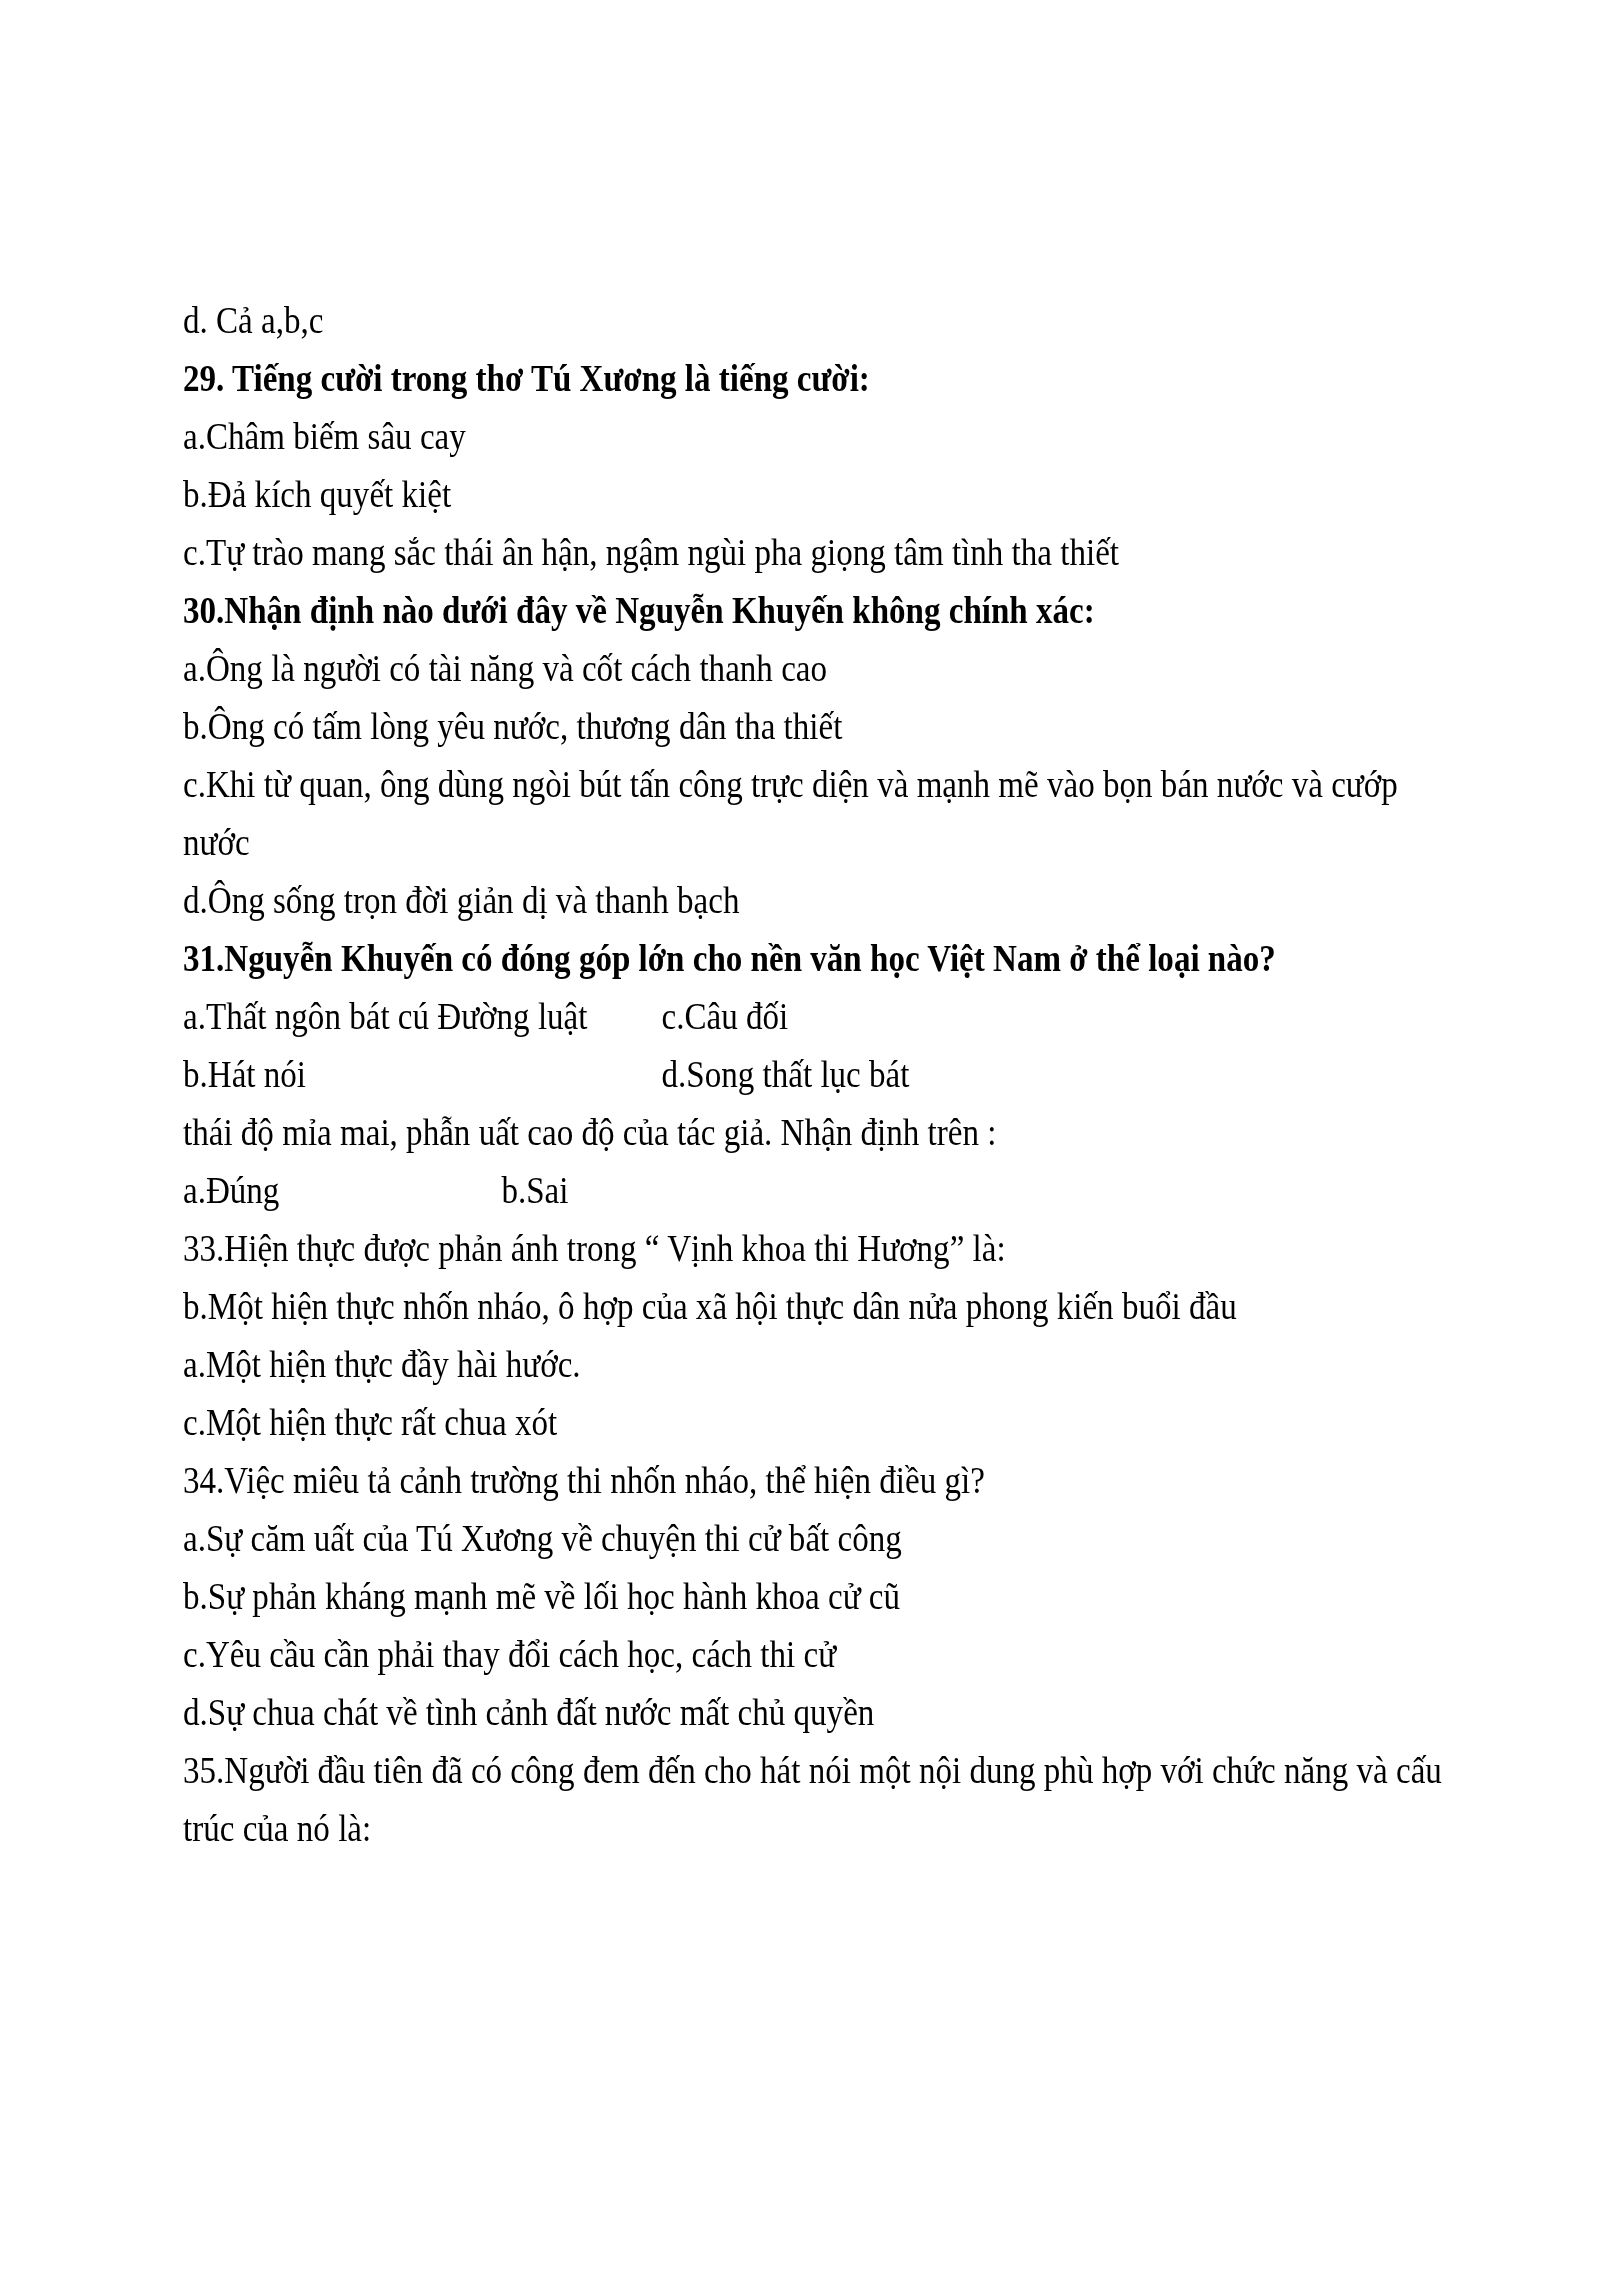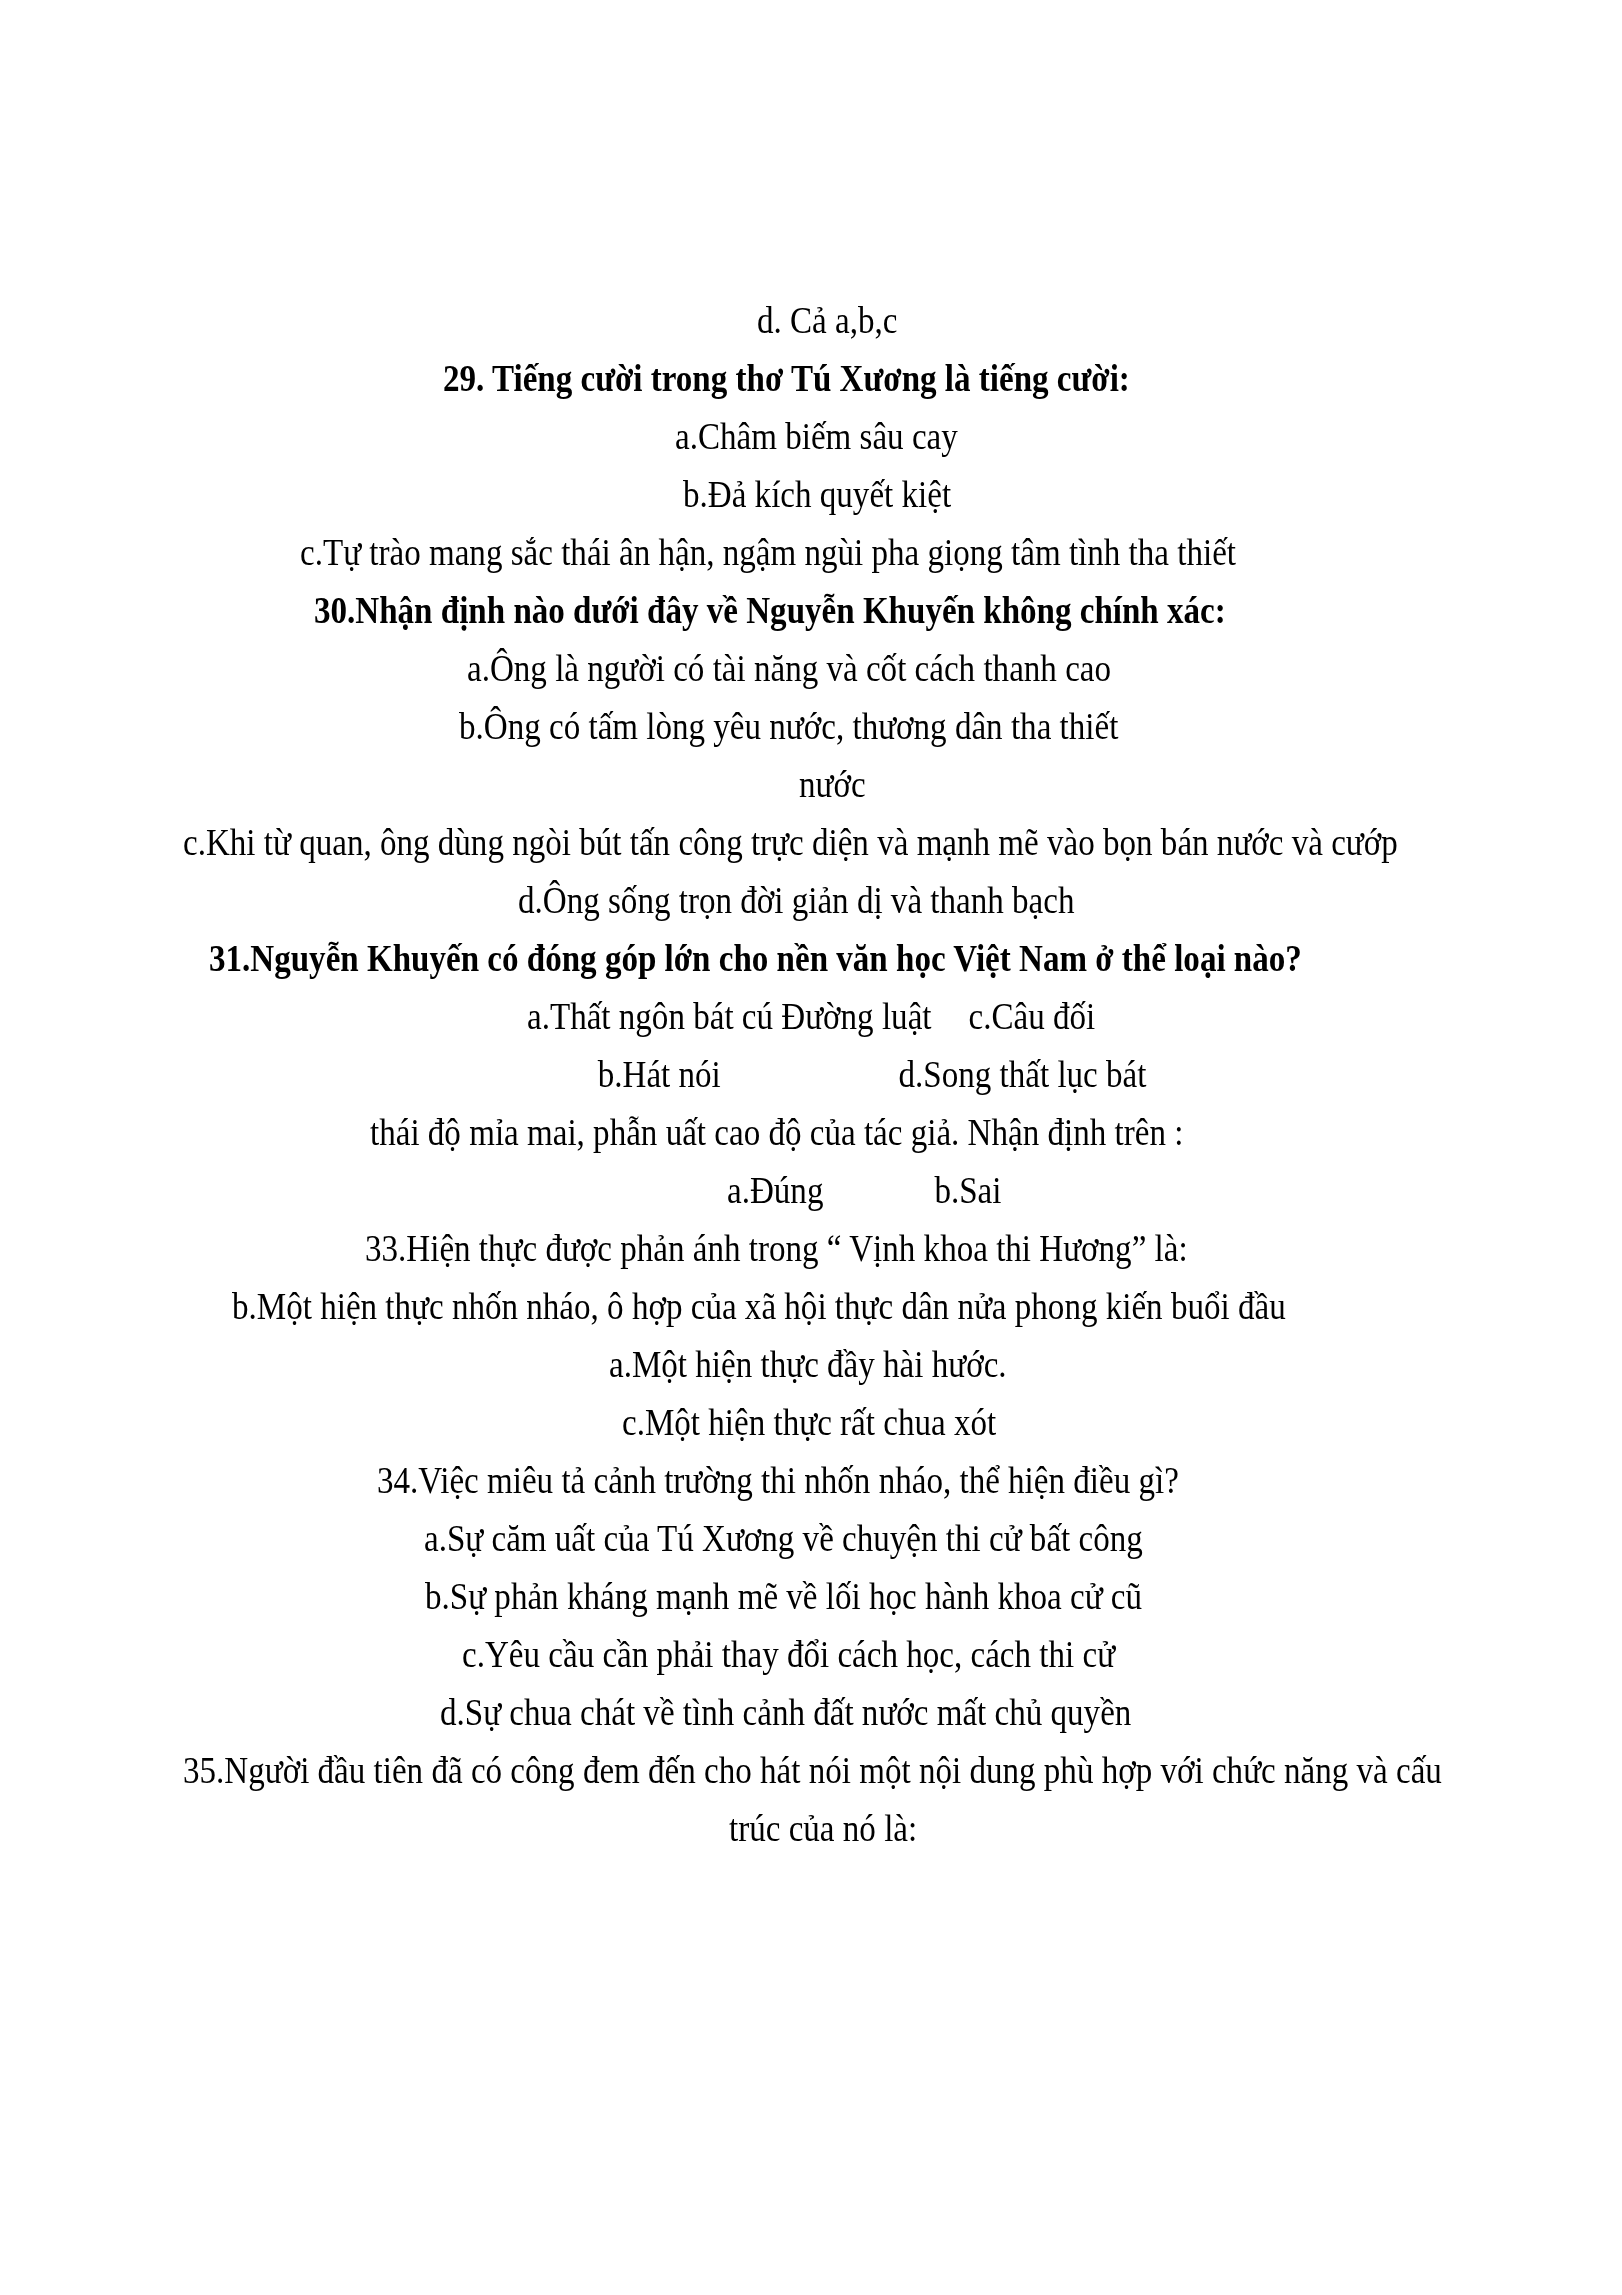"d. Cả a,b,c" .line { text-align: center -> none }
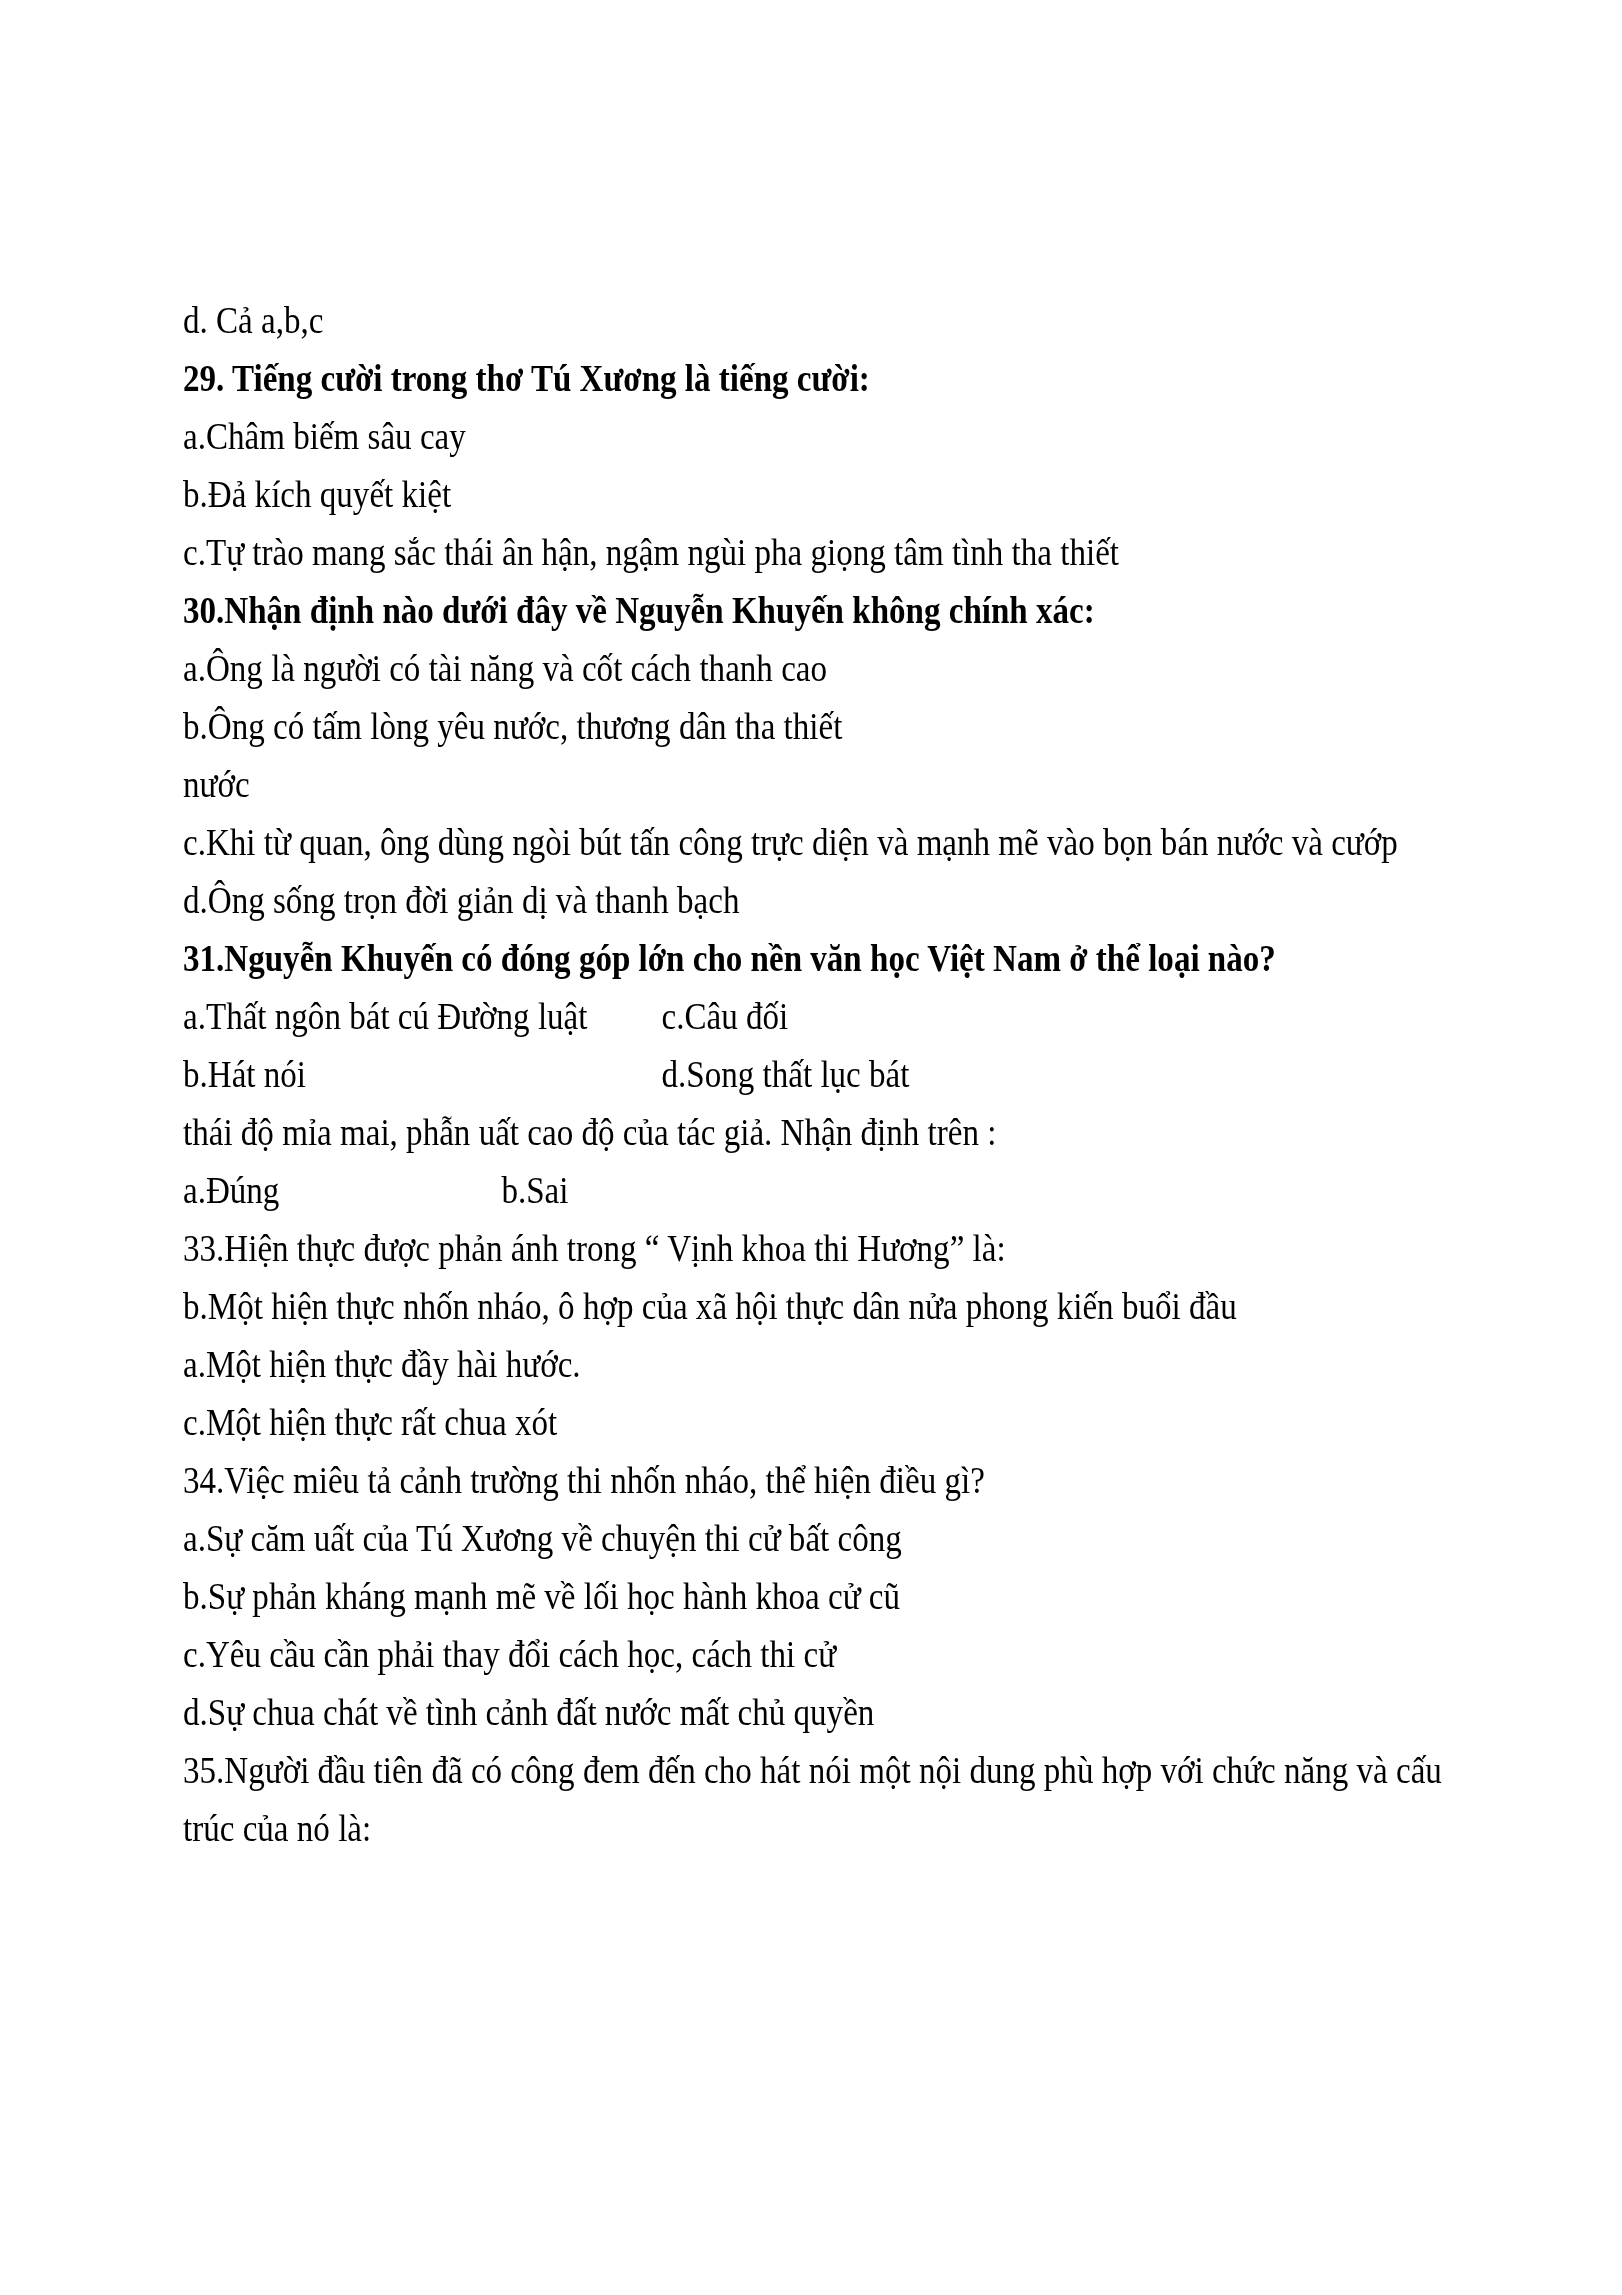"nước" div.line { order: before "c.Khi từ quan, ông dùng" -> after "c.Khi từ quan, ông dùng" }
